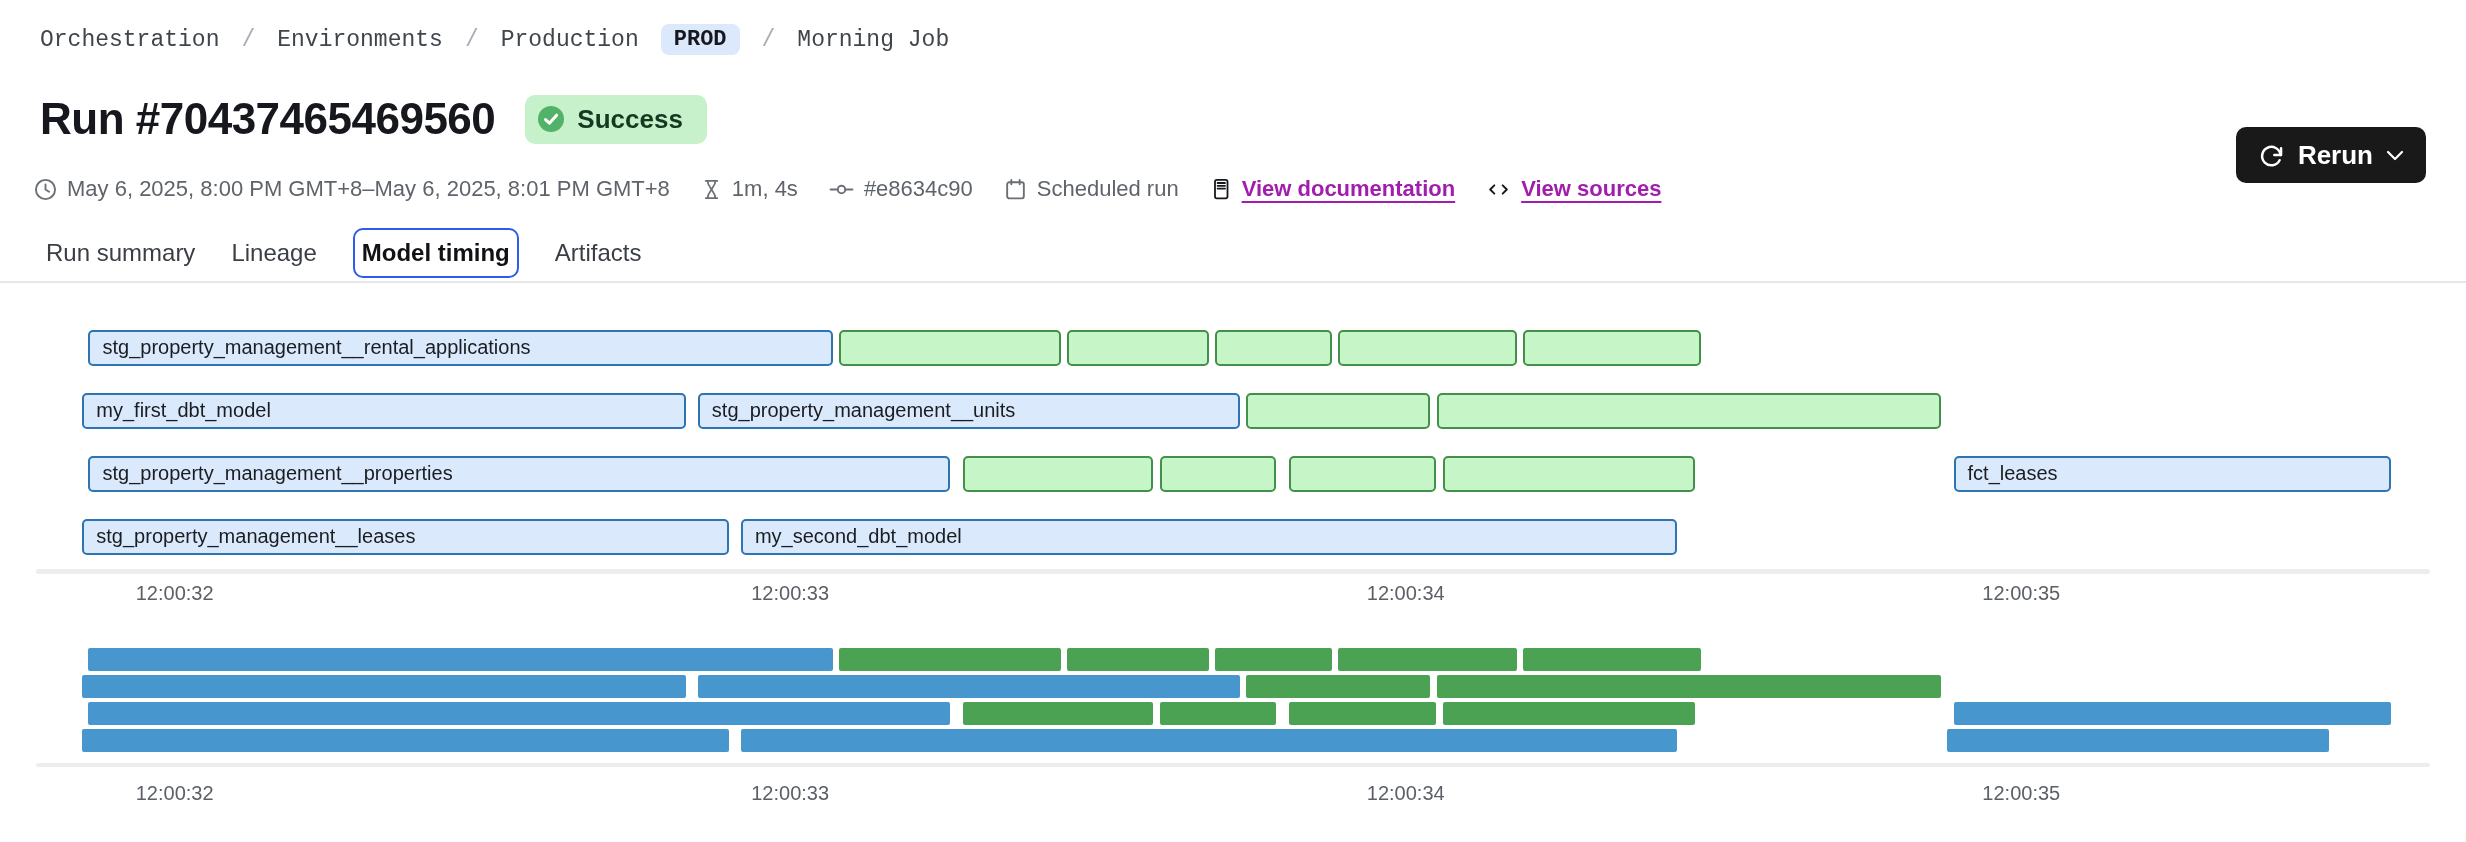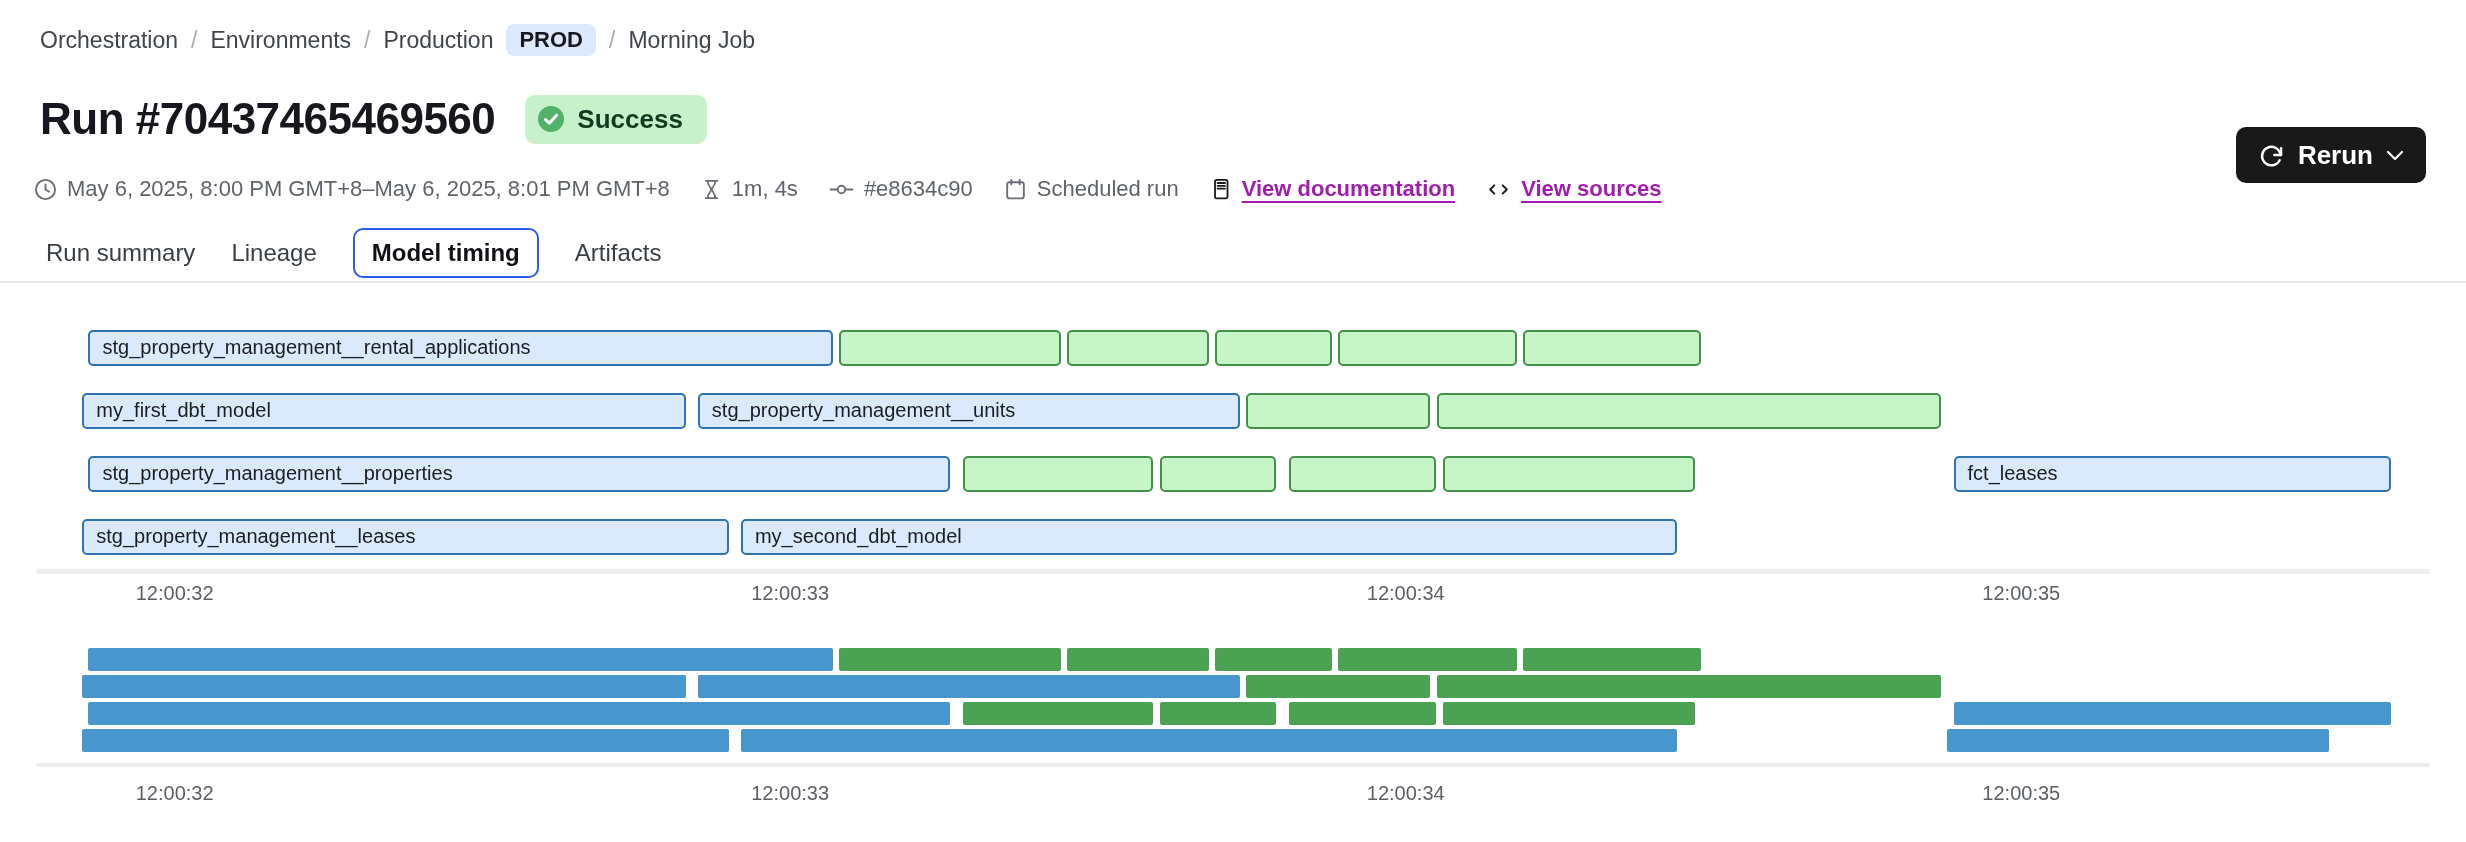"Orchestration" .breadcrumb { font-family: none -> Liberation Mono, monospace; gap: 13px -> 22px }
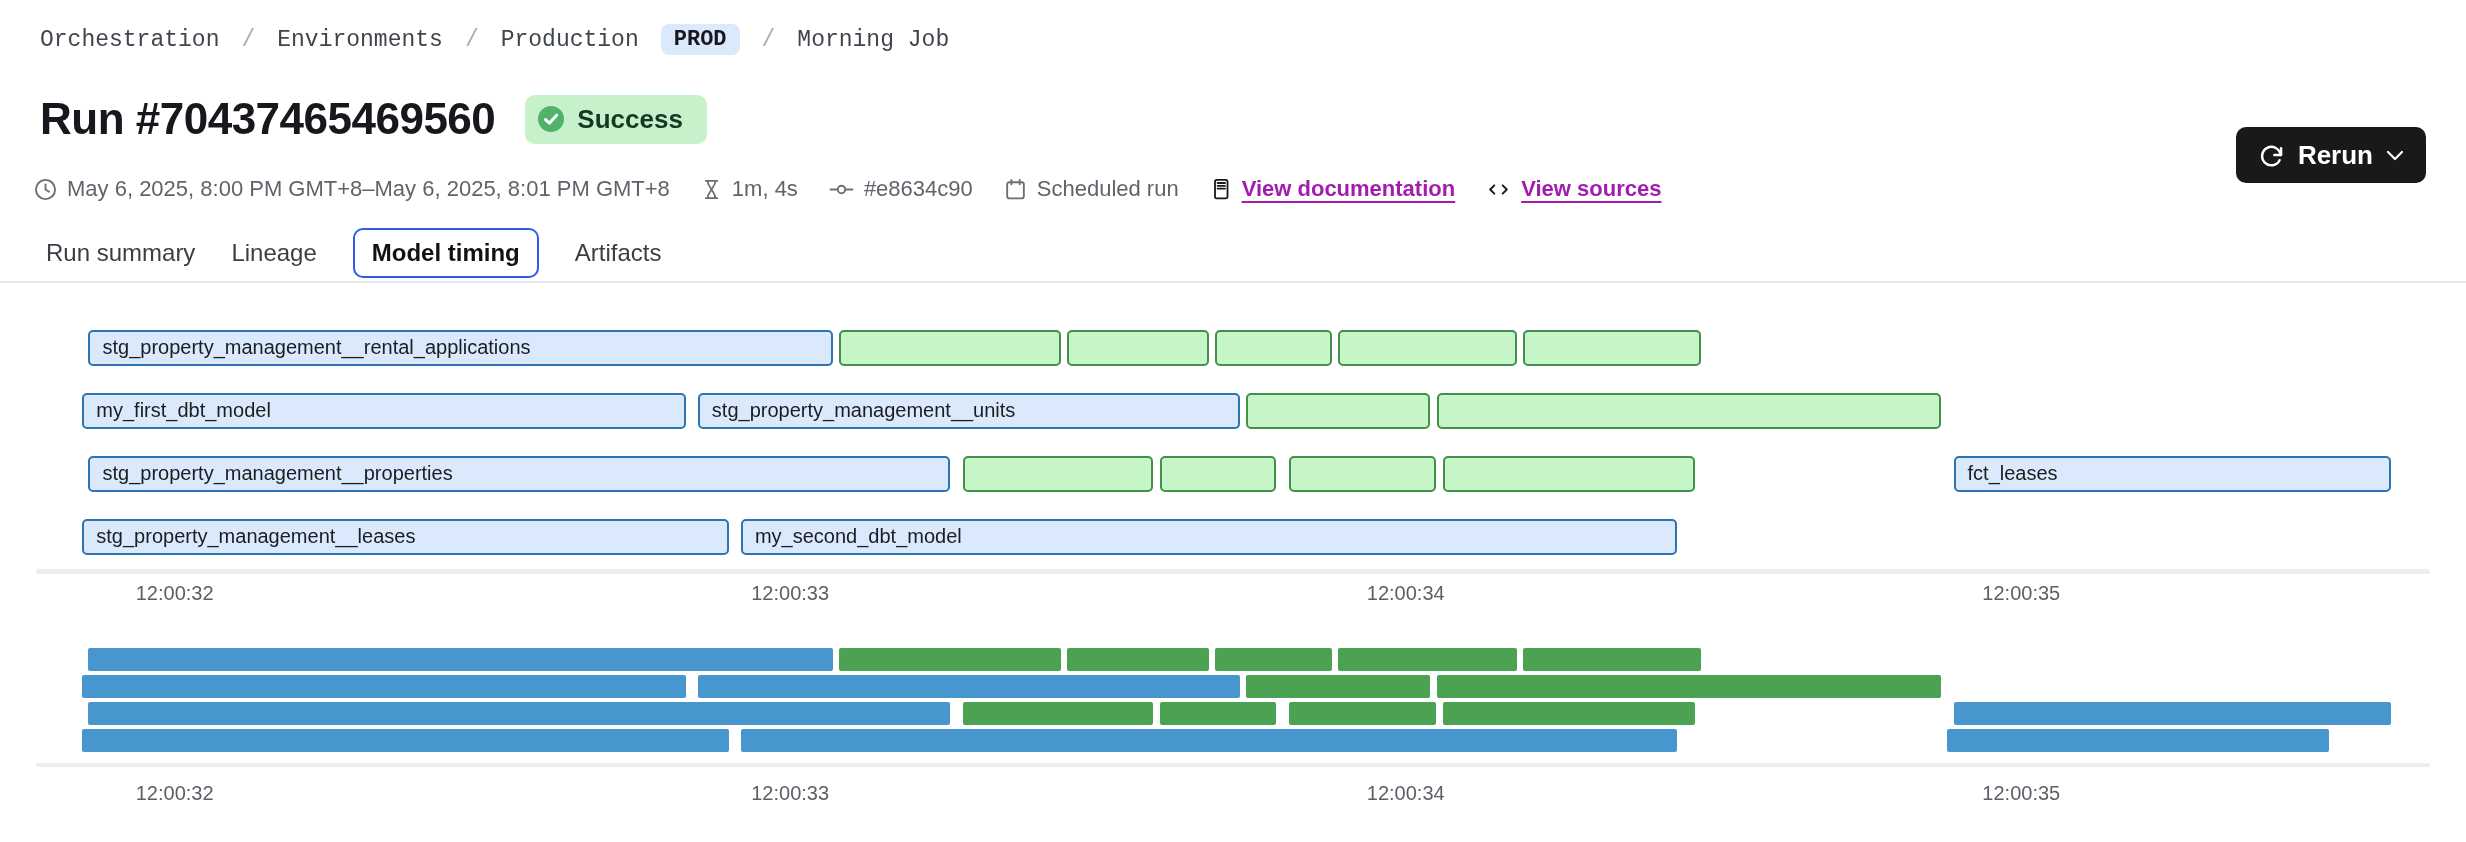"Model timing" .tab.active { padding: 9px 17px -> 9px 7px }
